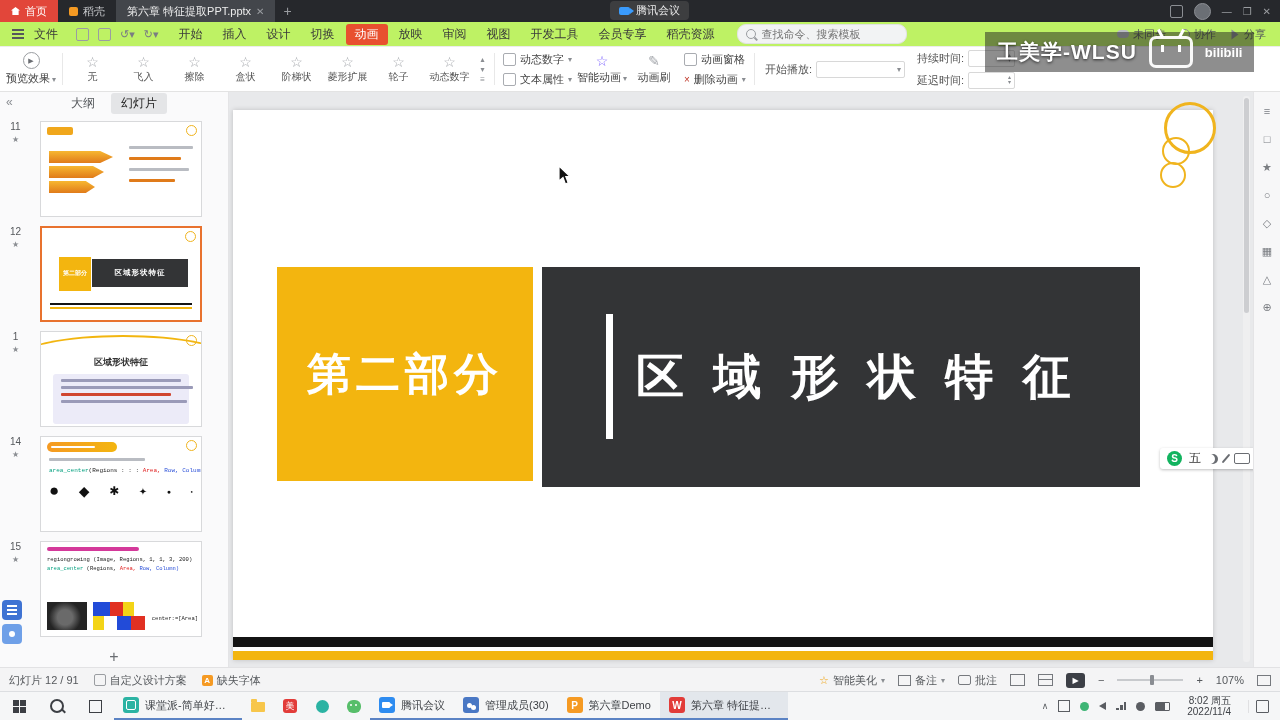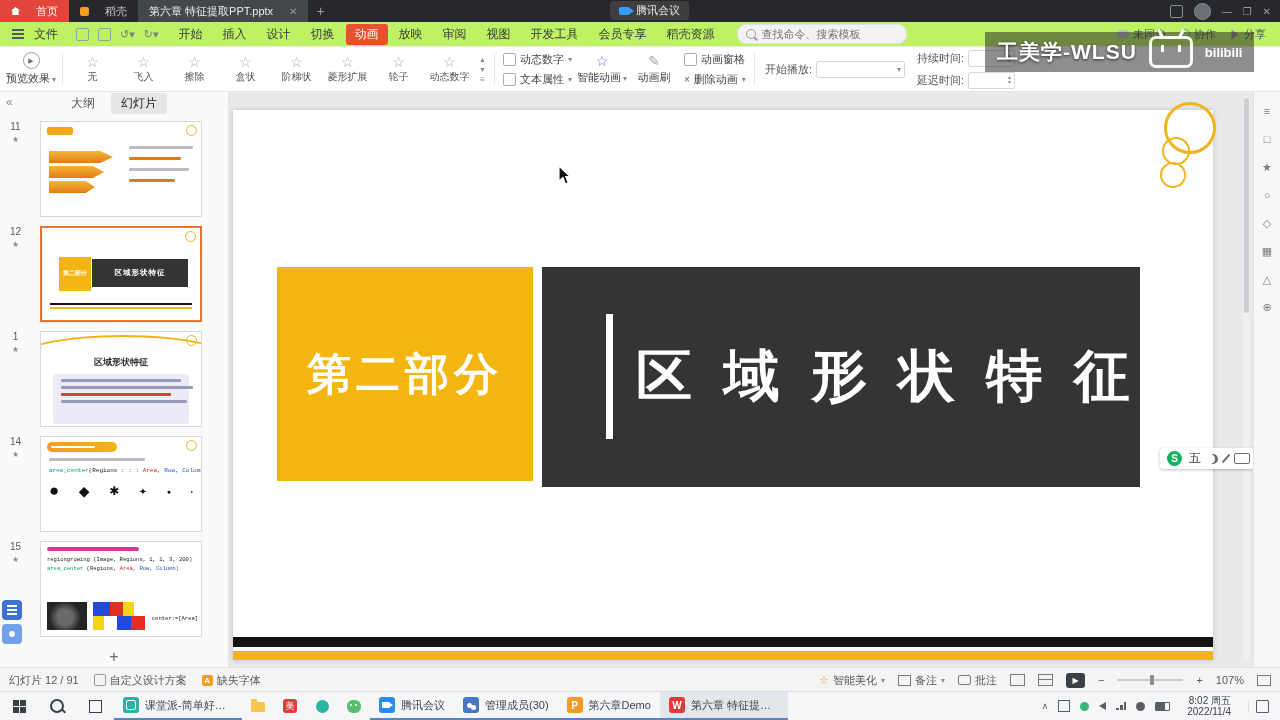"首页" .tab { gap: 16px -> 5px }
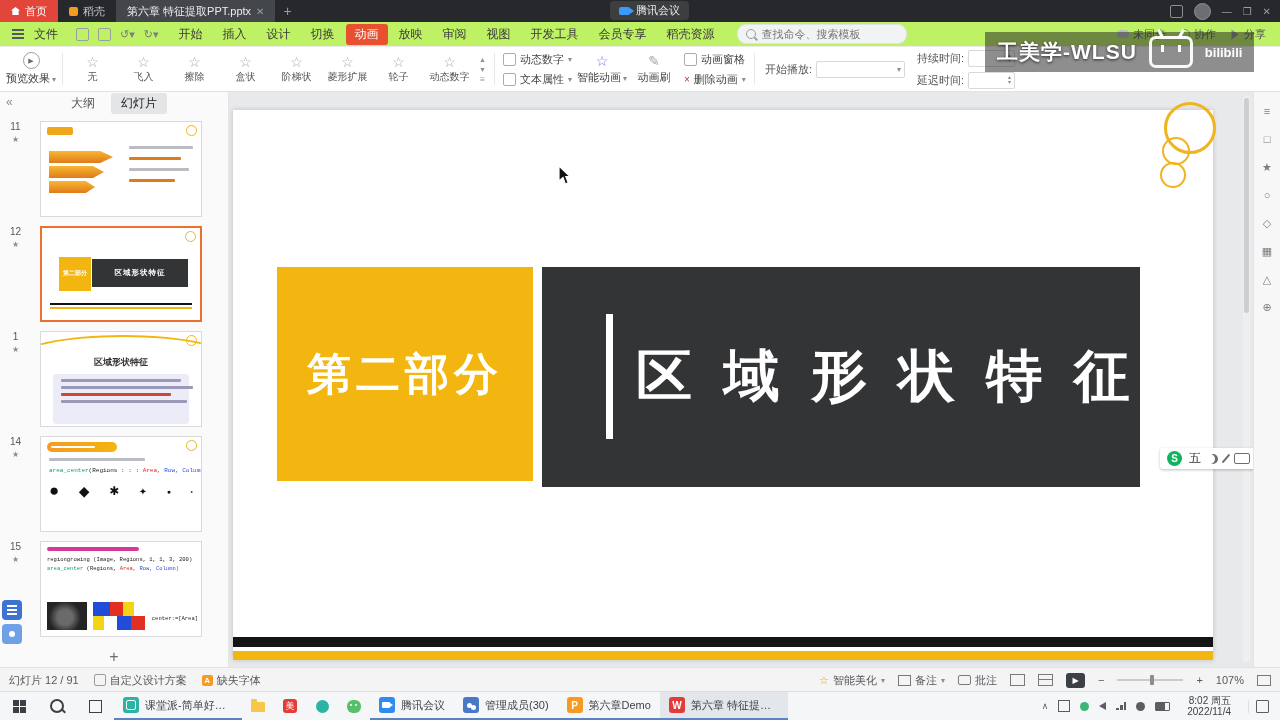"区 域 形 状 特" .title-text { font-size: 56px -> 48px }
